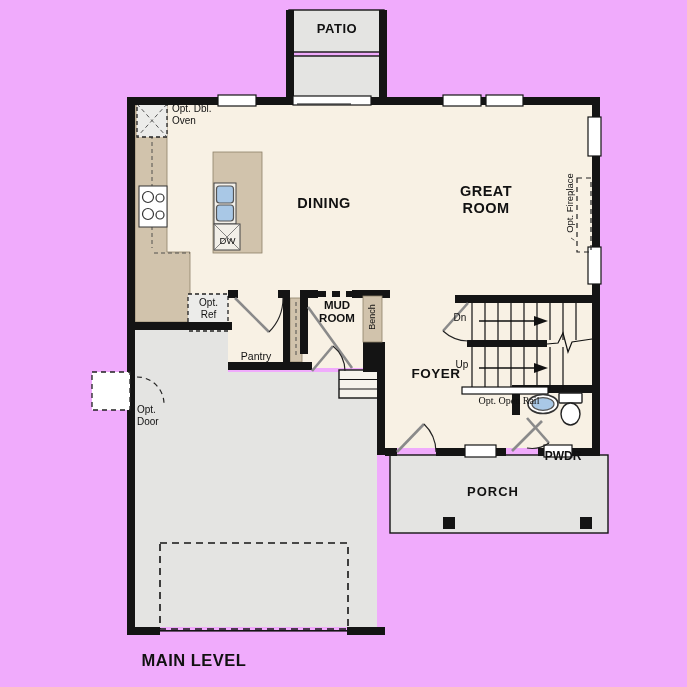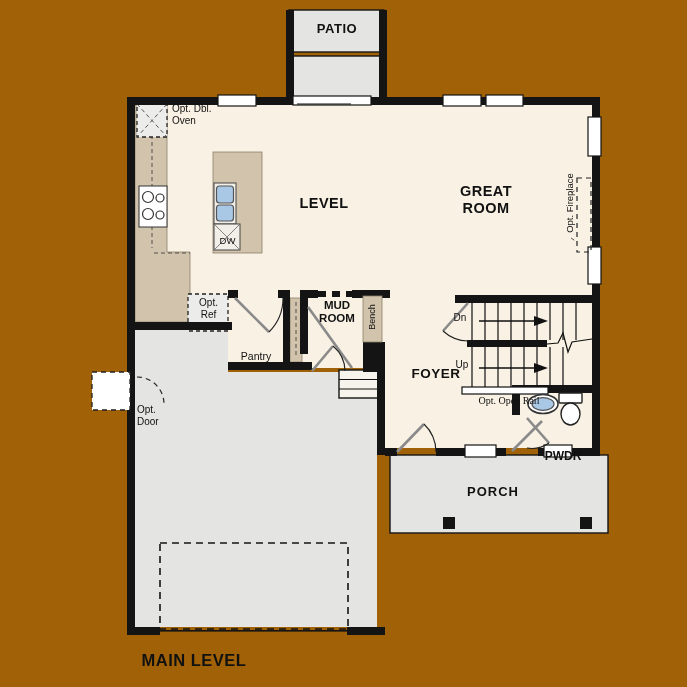"PATIO" .plan { background: #a16207 -> #f0abfc }
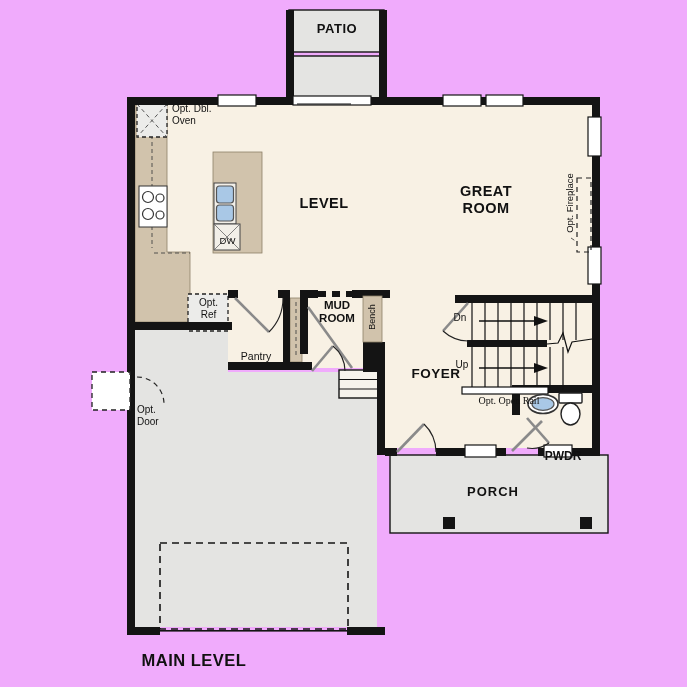"LEVEL" div.lbl { text: LEVEL -> DINING }
